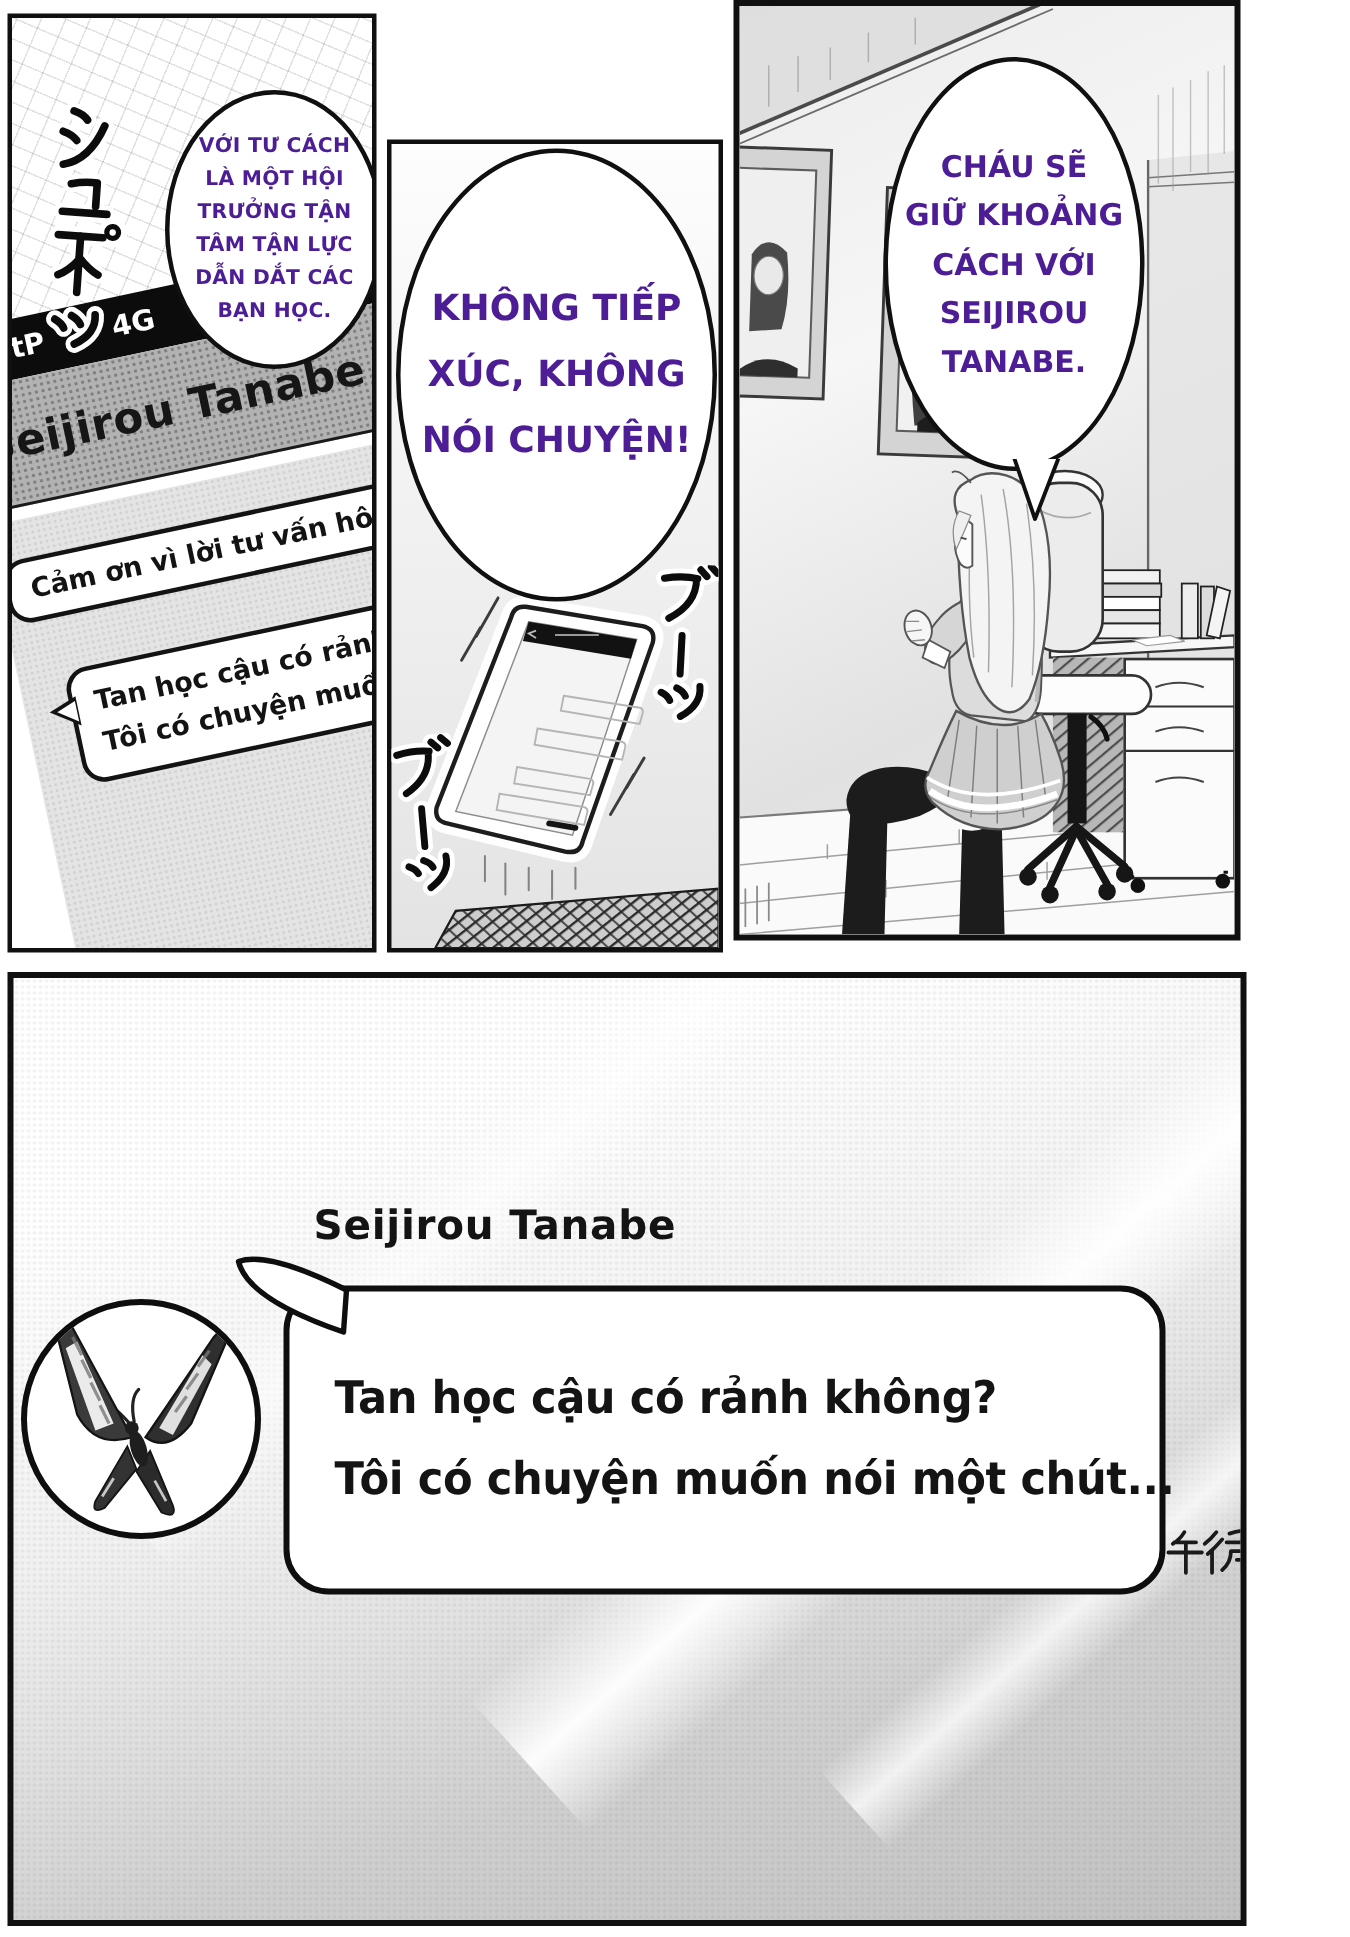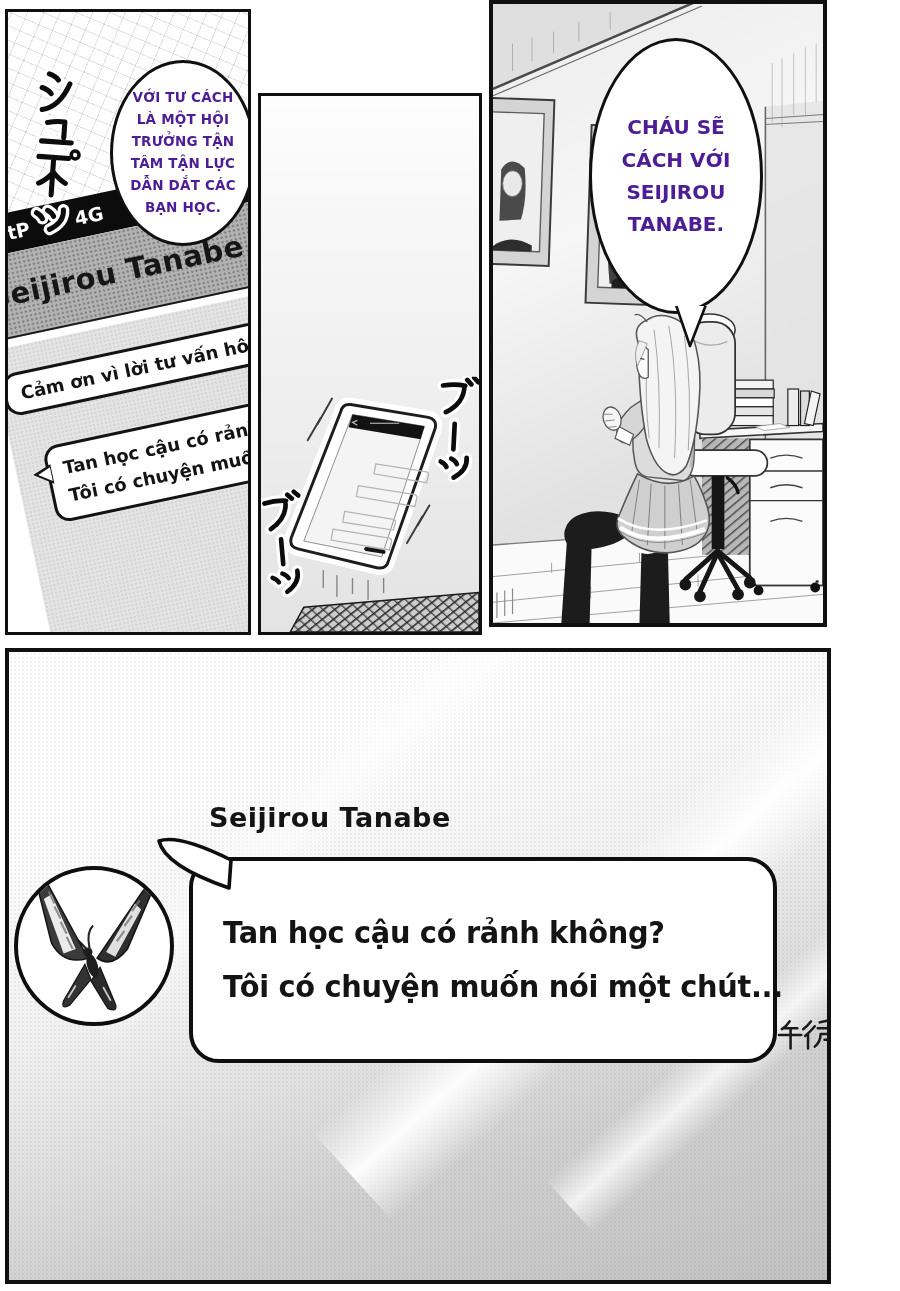"GIỮ KHOẢNG" div { html: none -> <div>giữ khoảng</div> }
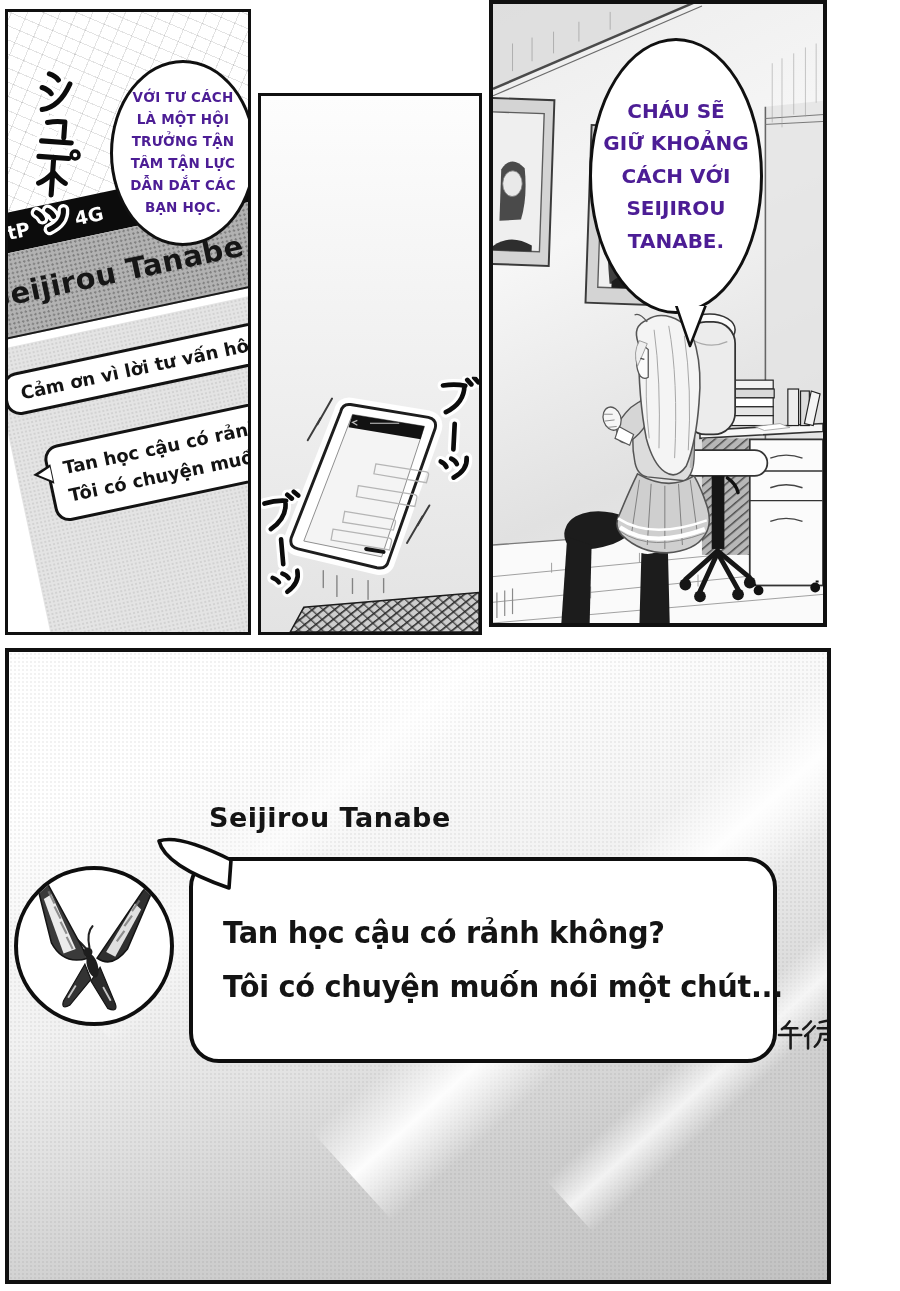"KHÔNG TIẾP" div.eb { html: none -> <div> <div>Không tiếp</div> <div>xúc, không</div> <div>nói chuyện!</div> </div> }
